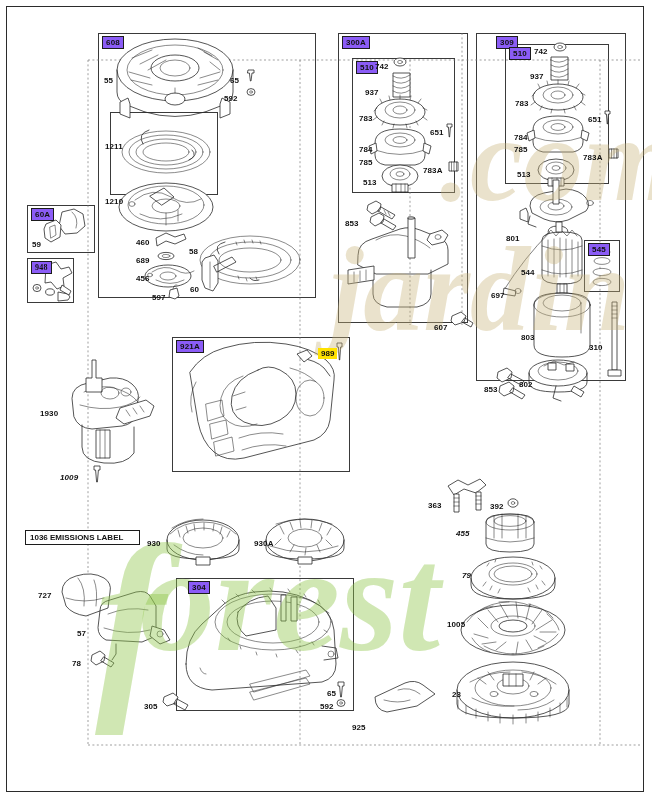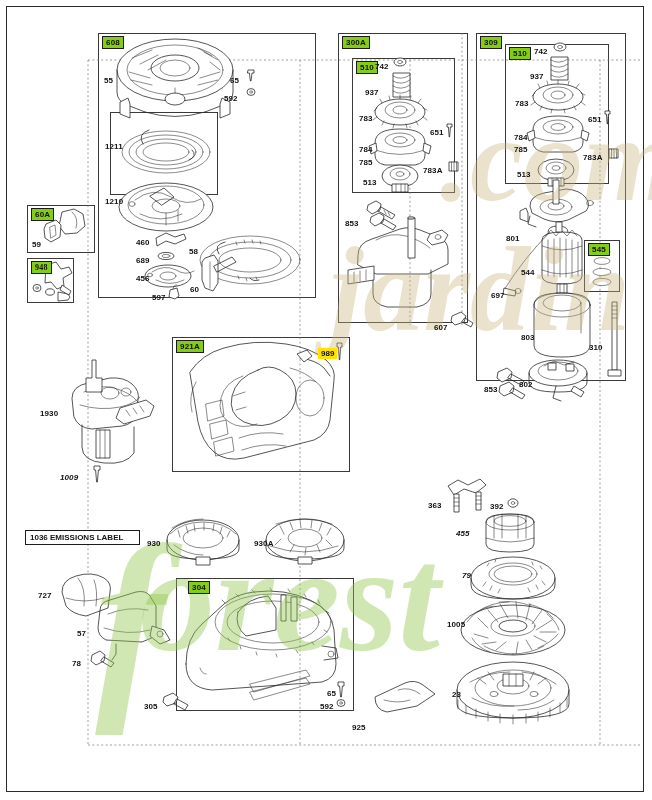"608" .tag { background: #84cc16 -> #8b5cf6 }
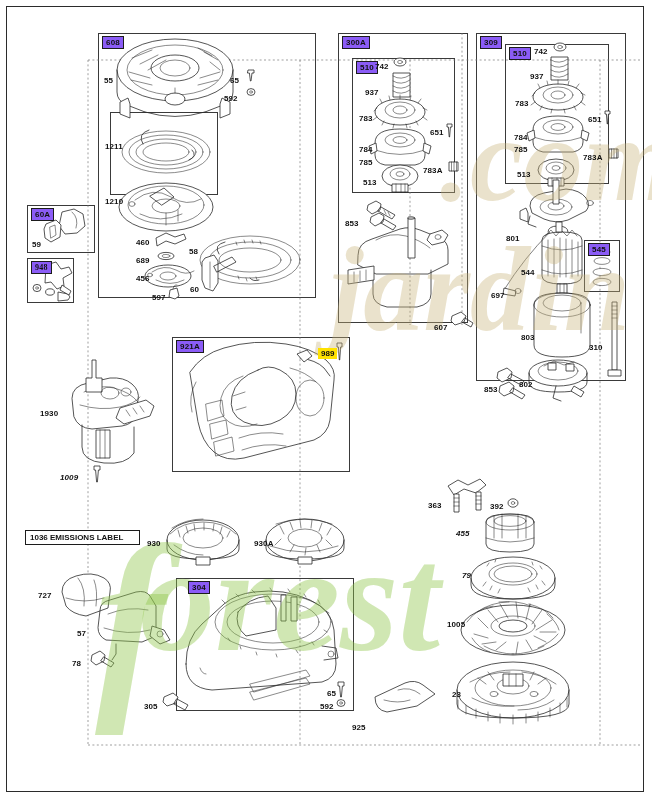"309" div.tag { left: 480px -> 496px }
